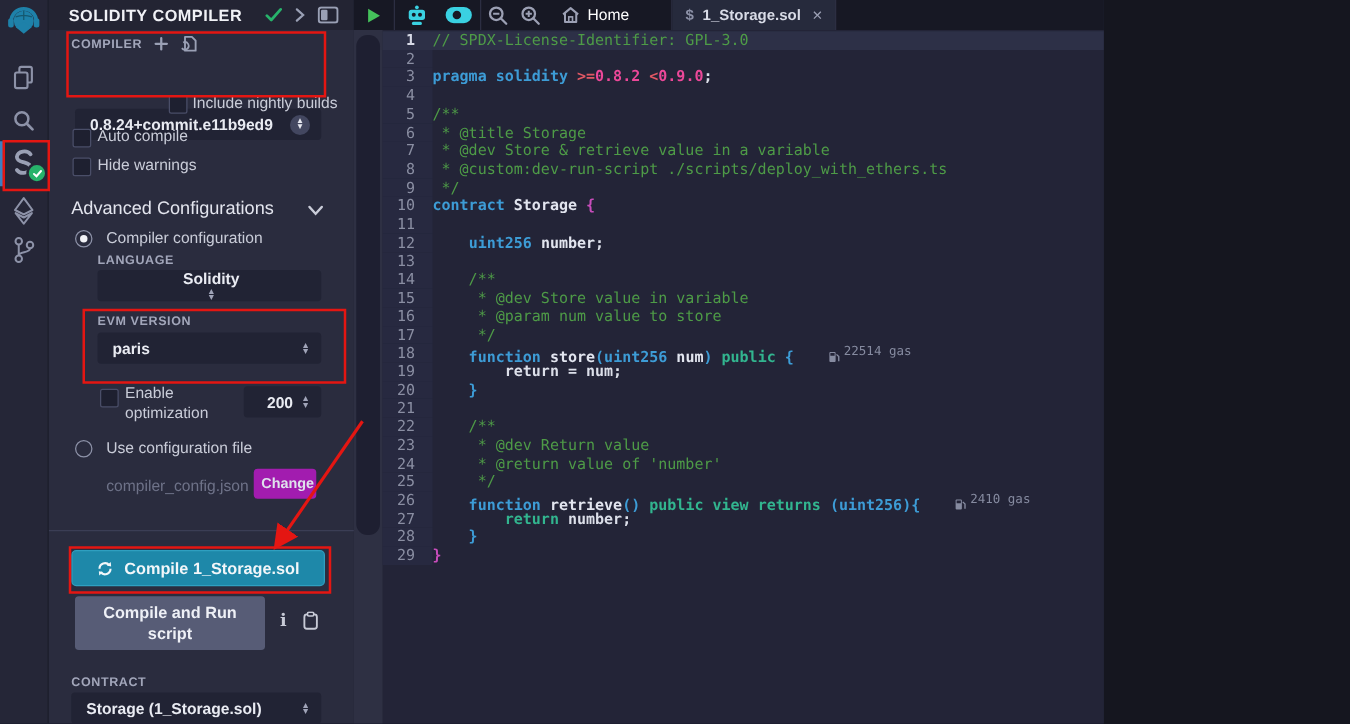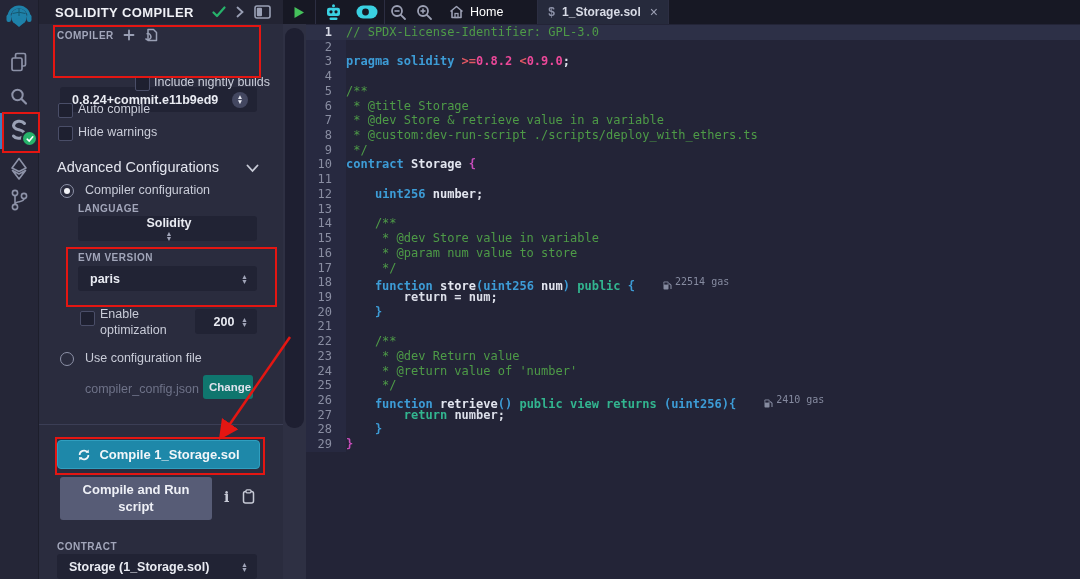"SOLIDITY COMPILER" .screen { width: 1080px -> 883px }
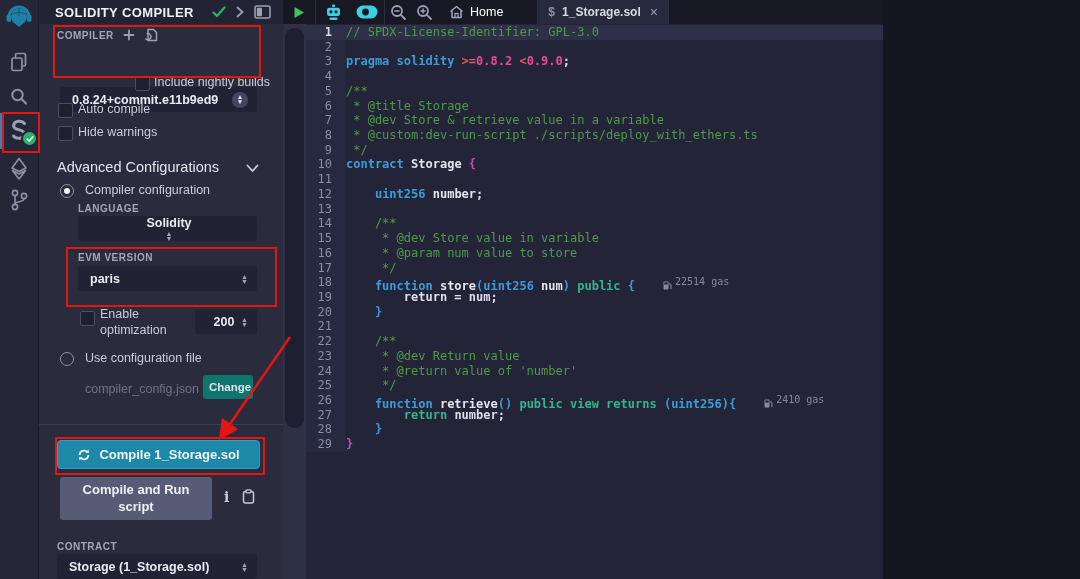"Change" .btn-change { background: #0f766e -> #a21caf }
